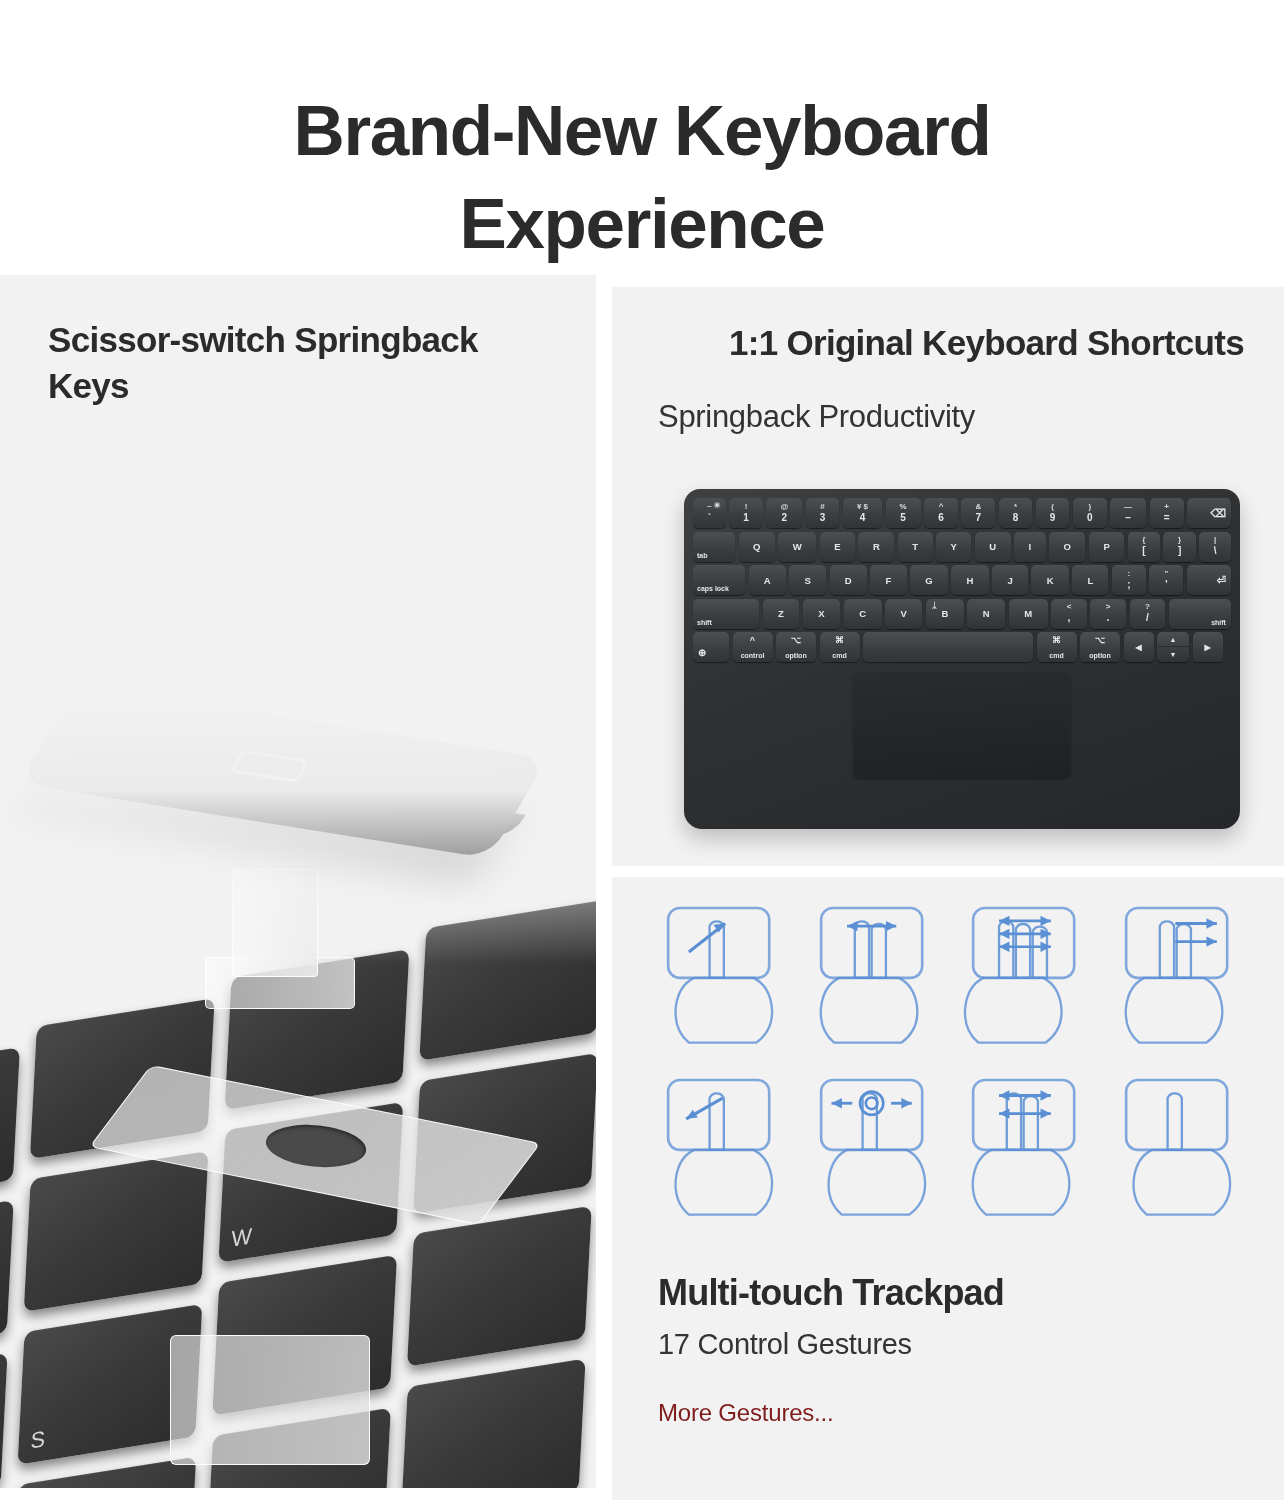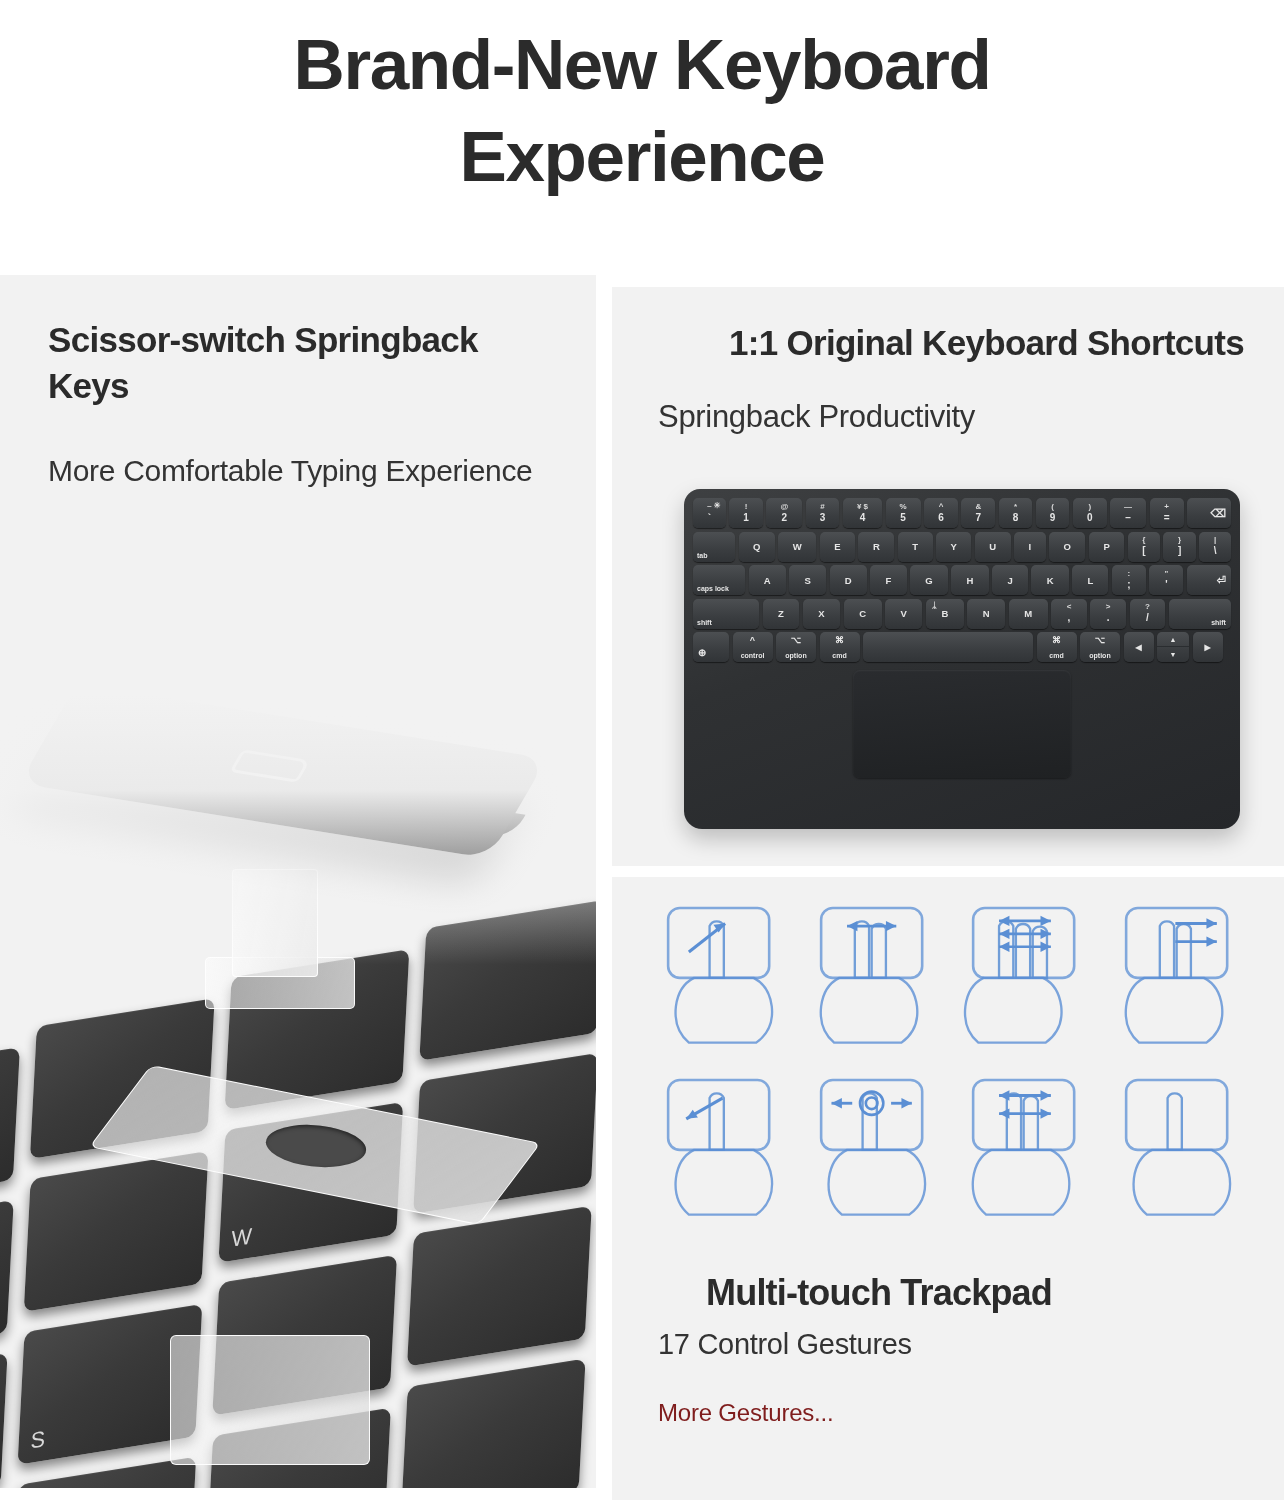"Brand-New Keyboard Experience" .header { align-items: flex-start -> flex-end }
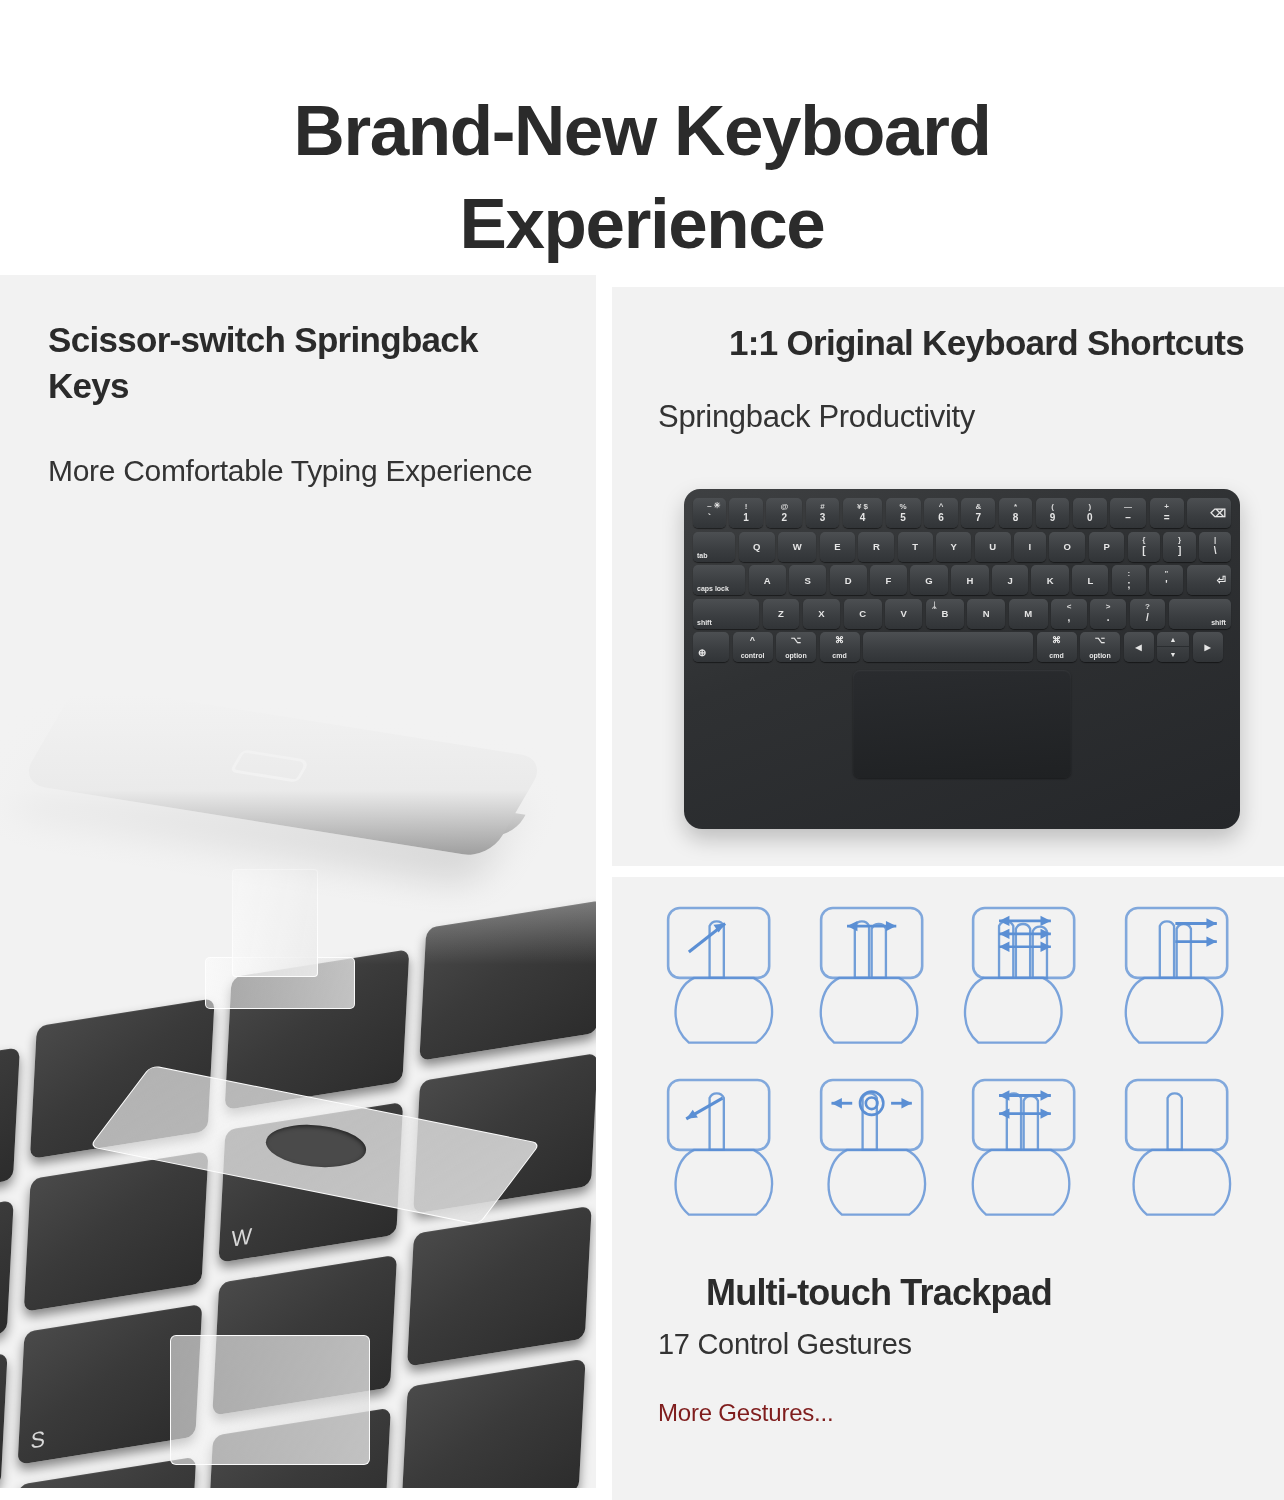"More Comfortable Typing Experience" div.p-sub { html: <div>More Comfortable Typing Experience</div> -> none }
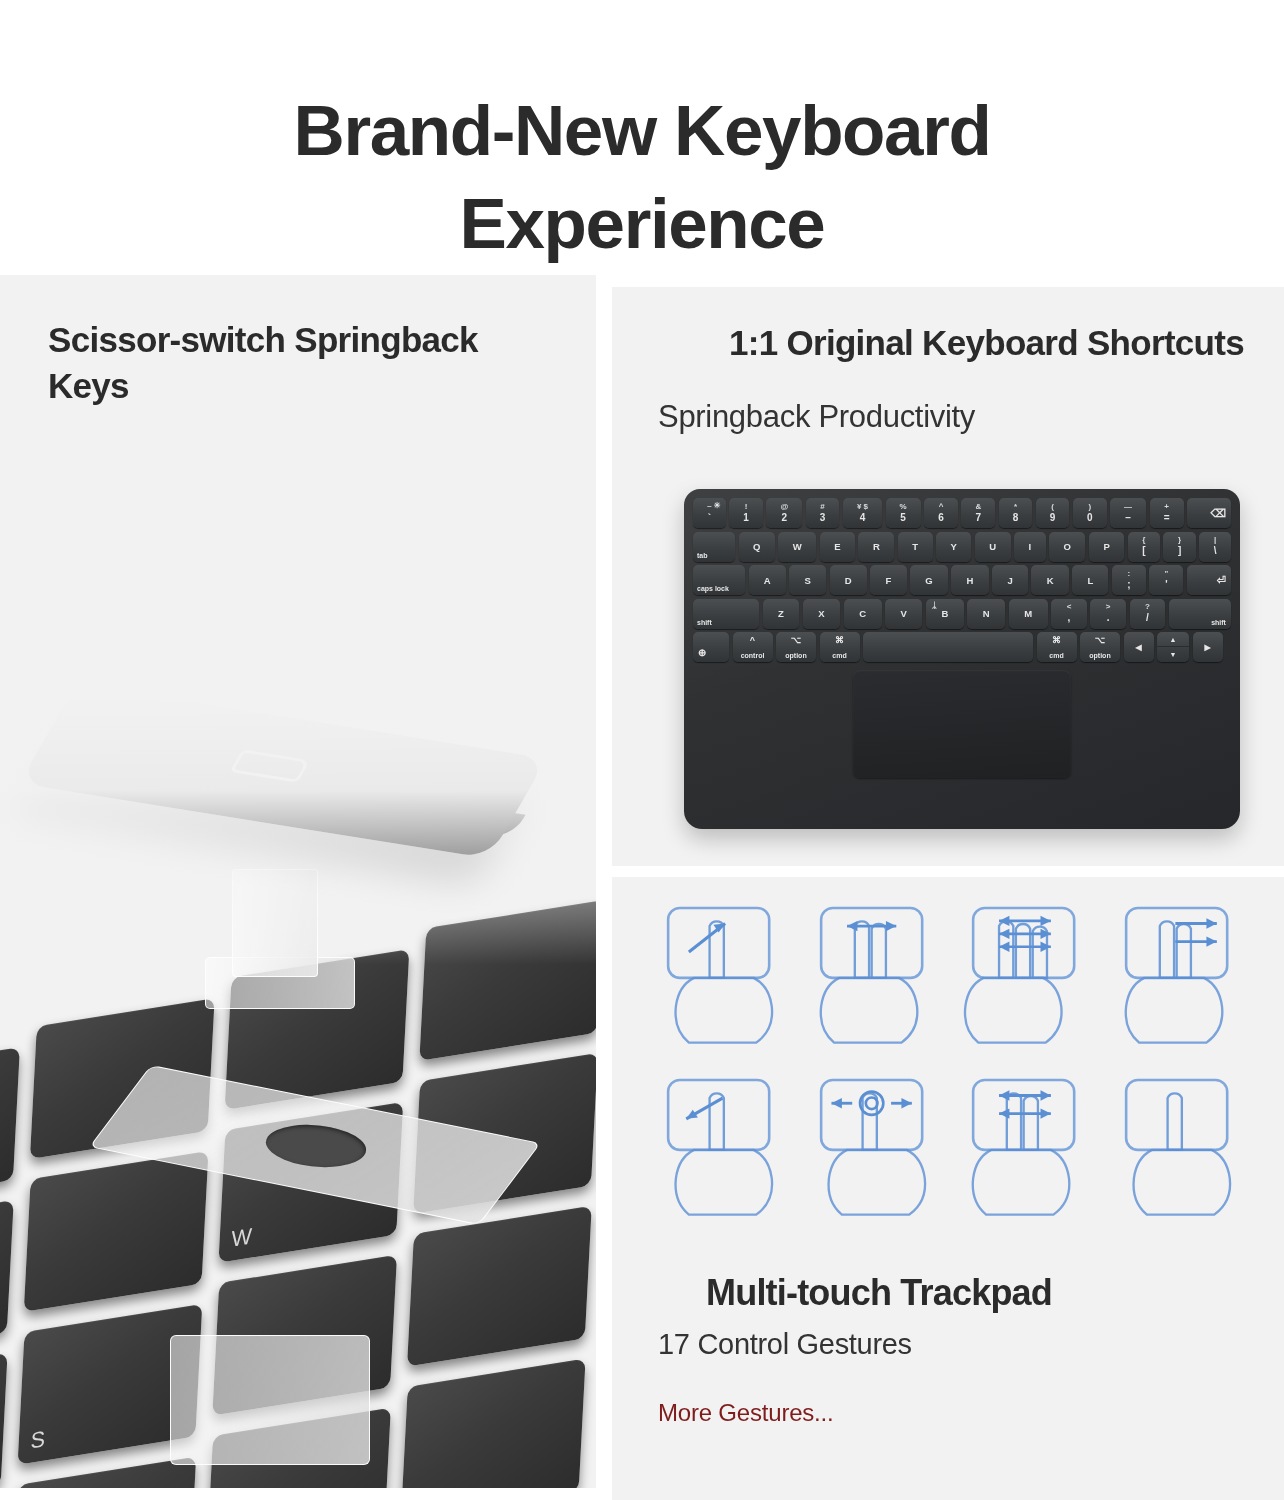"Multi-touch Trackpad" #panel-br .br-title { margin-left: 48px -> none }
